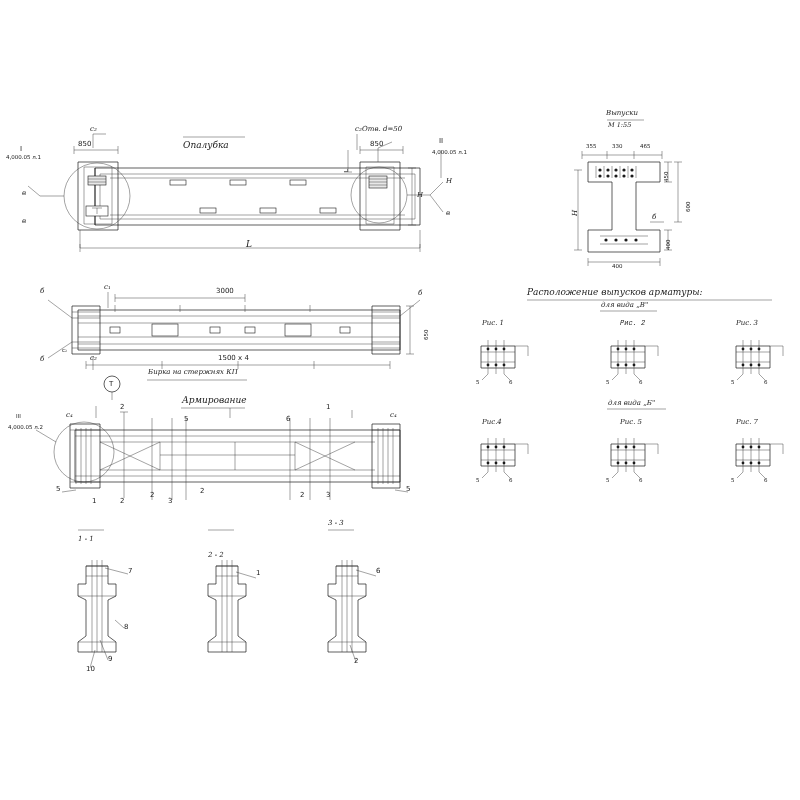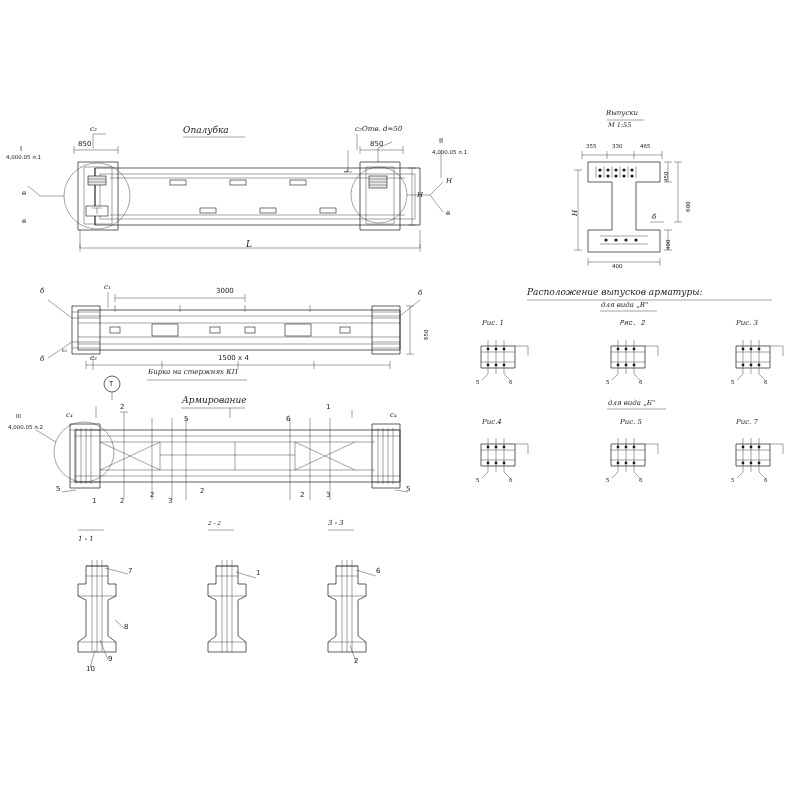"Опалубка" div.lbl { top: 126px -> 141px }
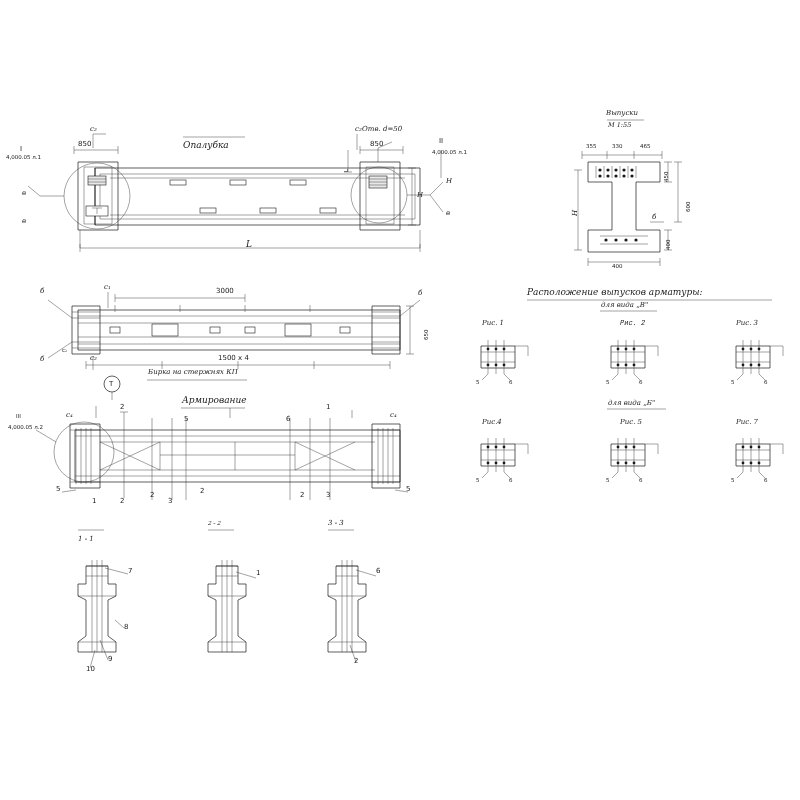"2 - 2" div.lbl { font-family: Liberation Serif, serif -> none; top: 520px -> 552px }
